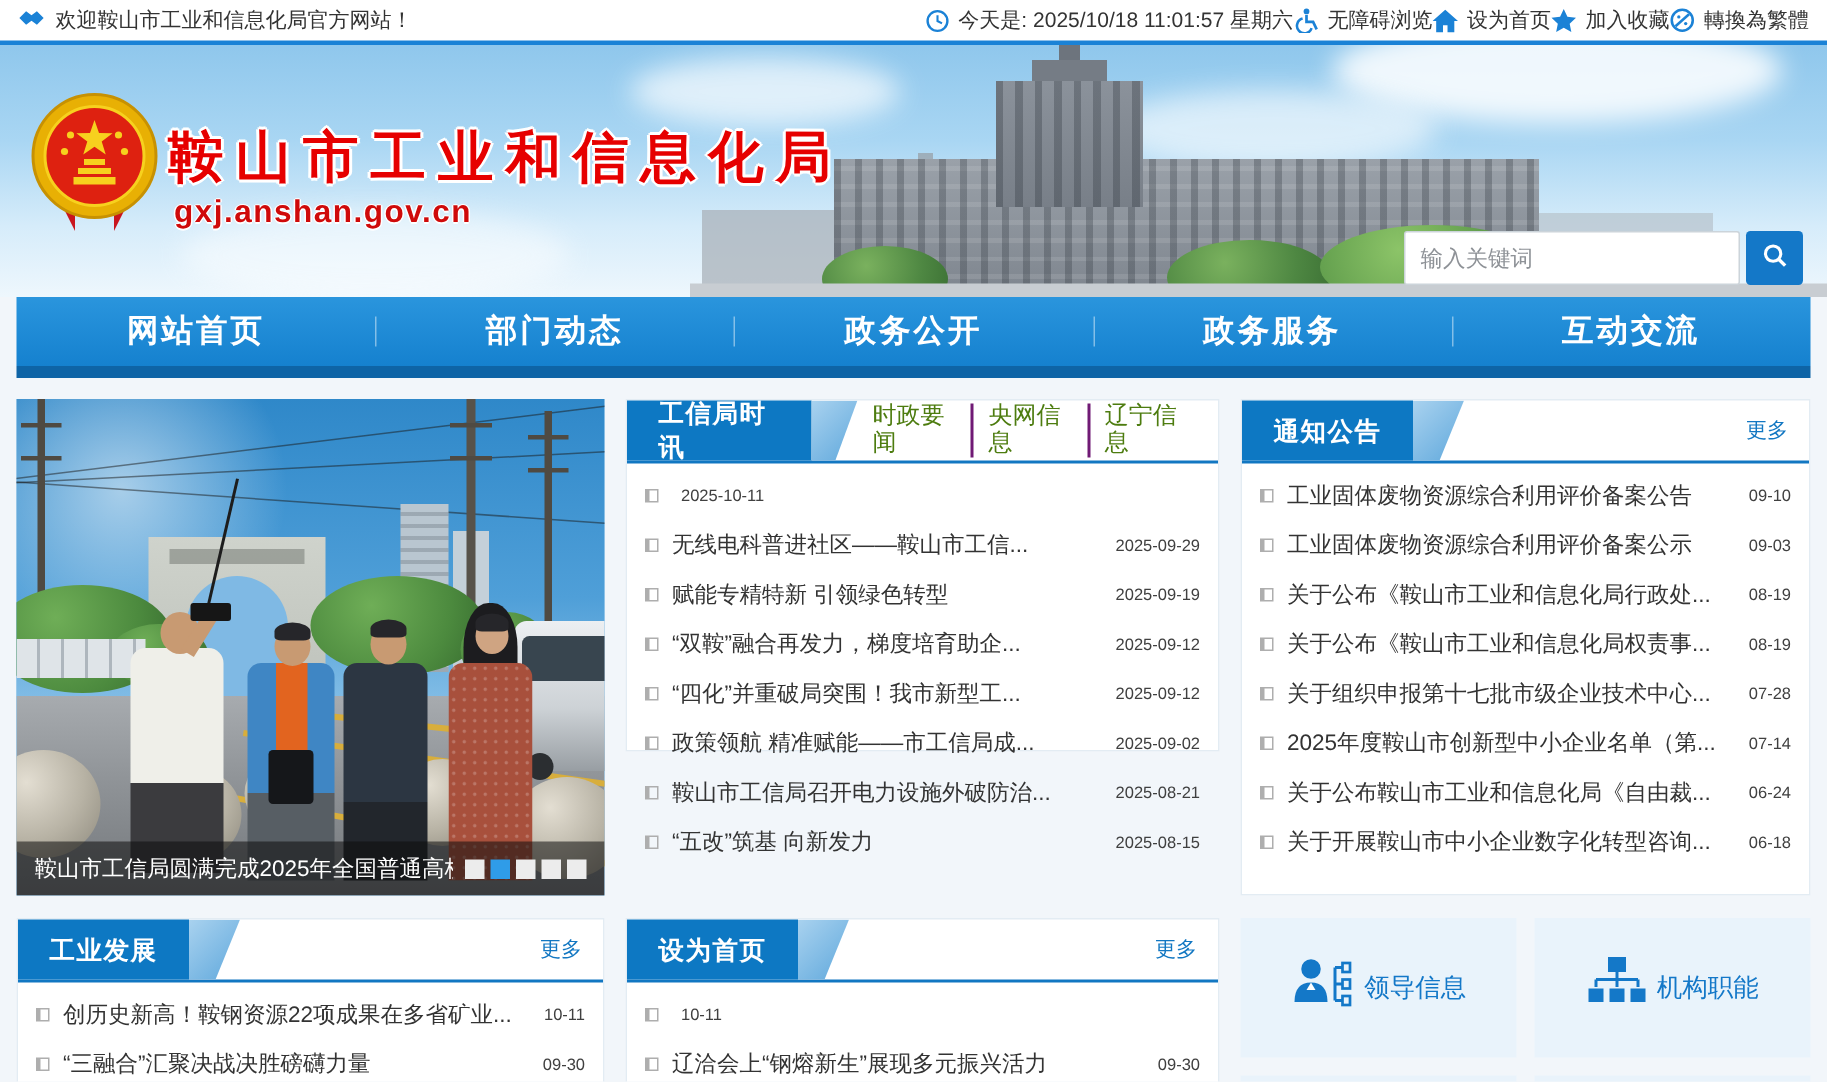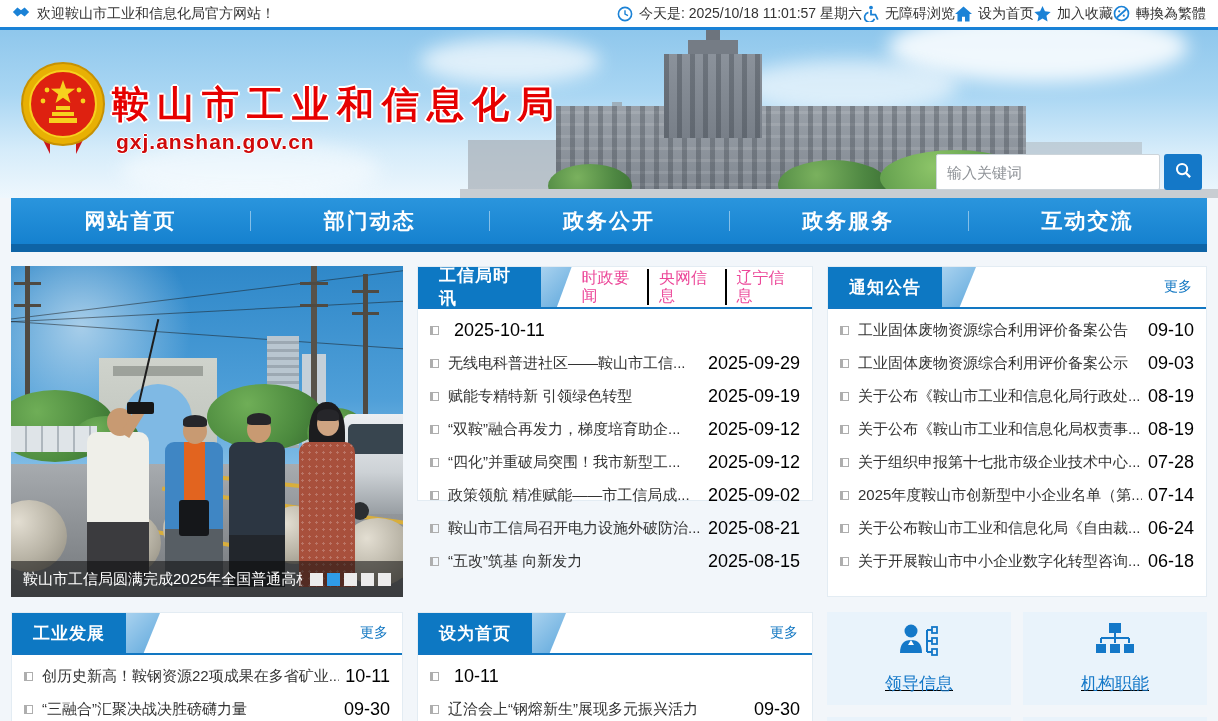"时政要闻" .head-link { color: #ec4899 -> #4d7c0f }
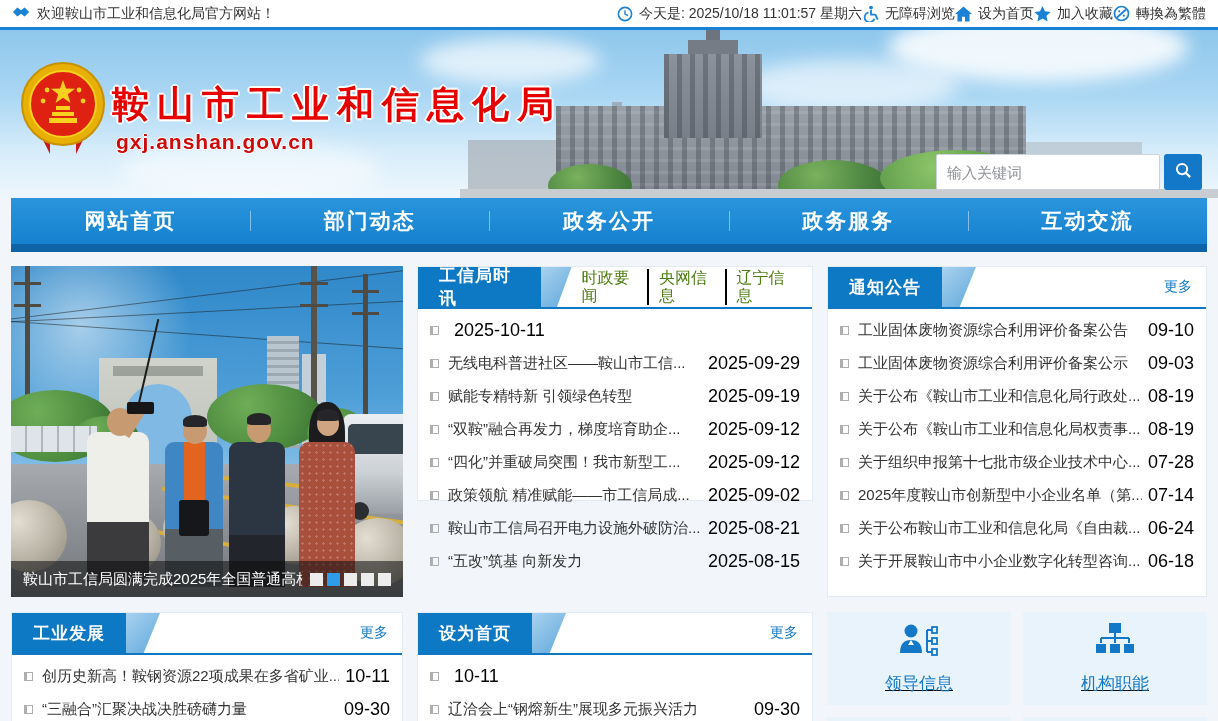"央网信息" .head-link + .head-link { border-left: 2px solid #000000 -> 2px solid #701a75 }
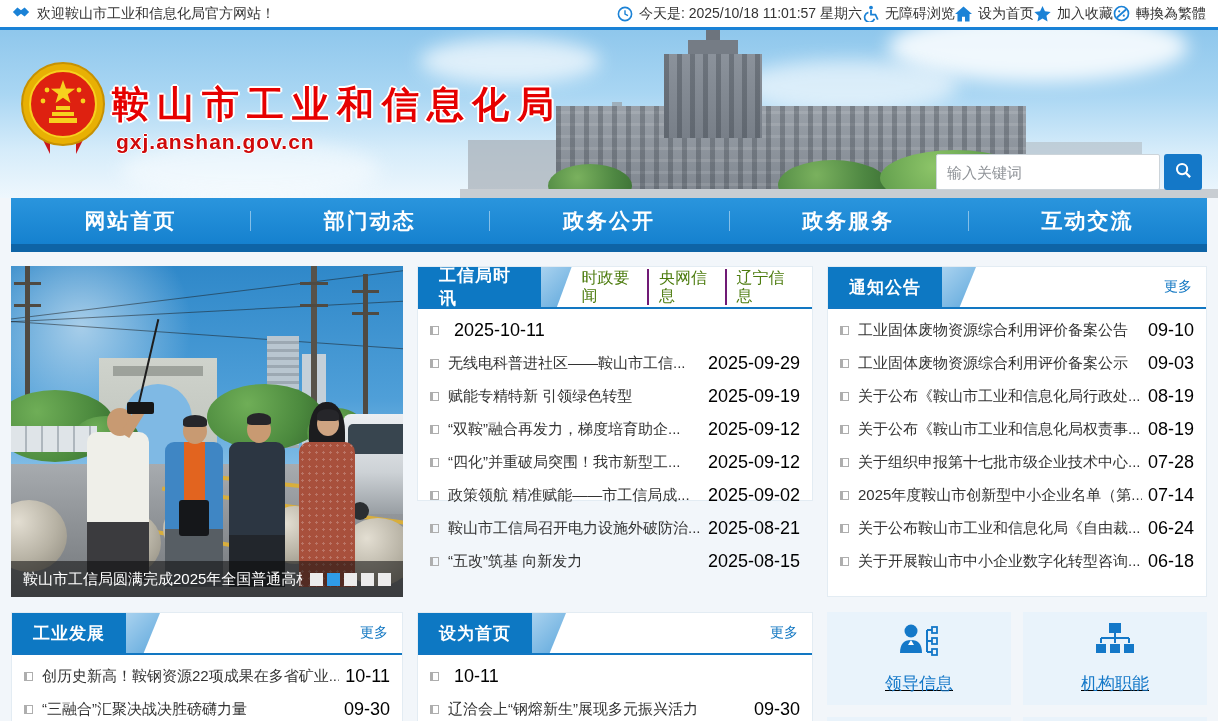"2025-10-11" .ldate { color: #000000 -> #404040; font-size: 18px -> 11px }
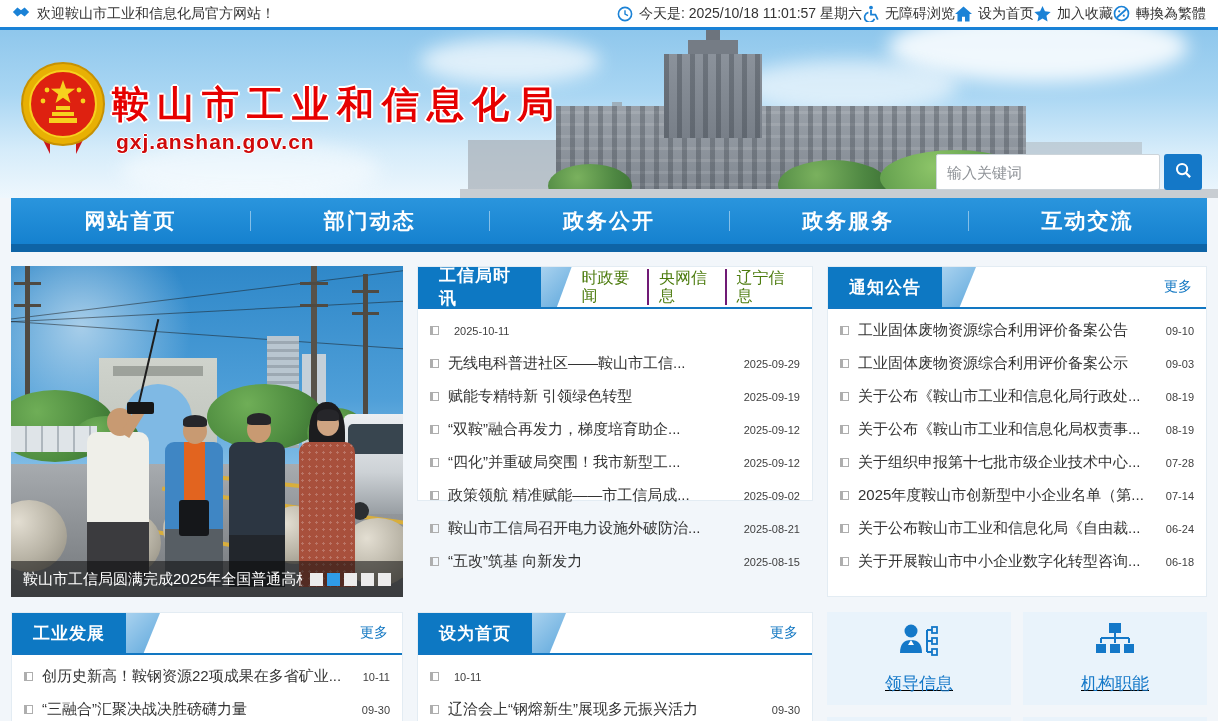"领导信息" .quick-box { flex-direction: column -> row; text-decoration: underline -> none }
